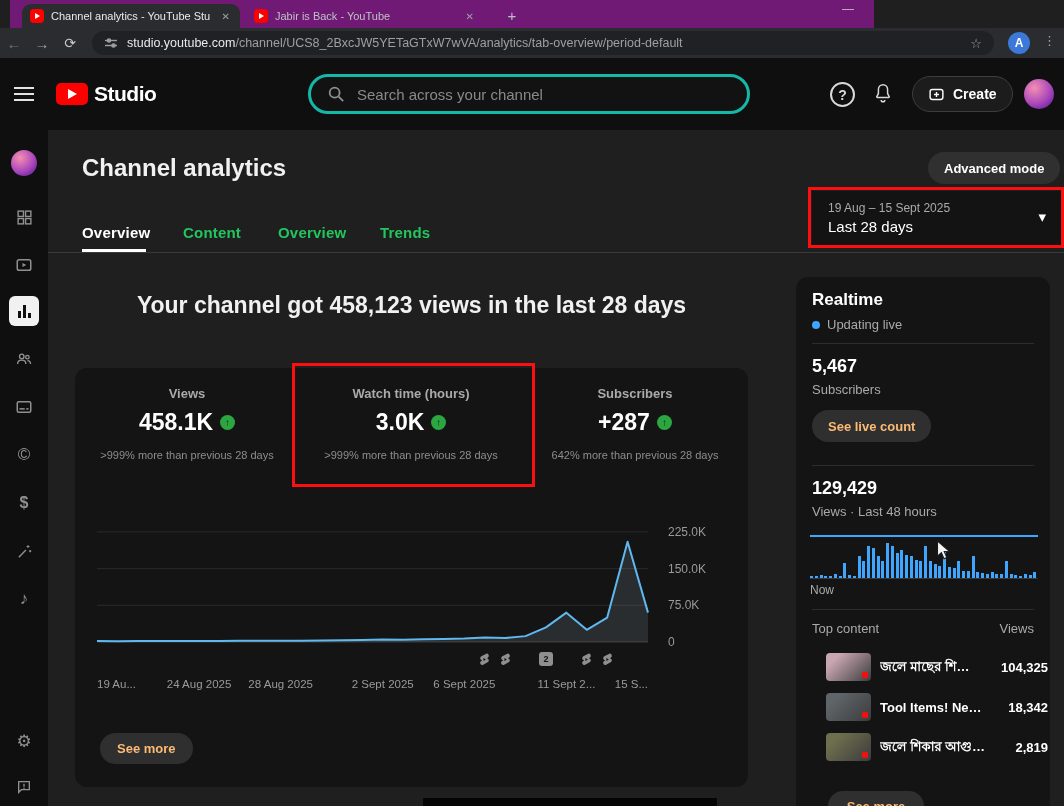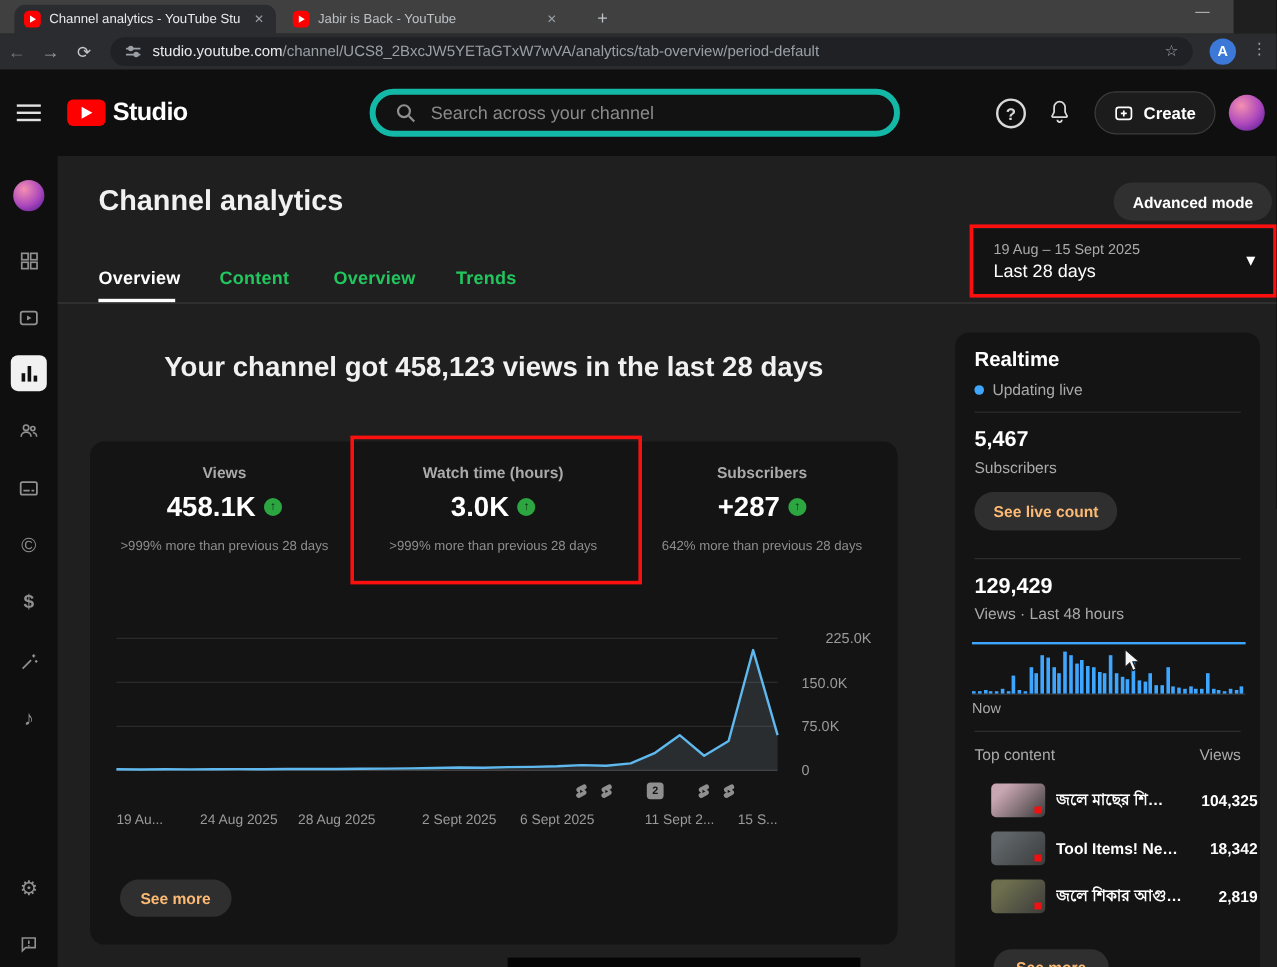"Channel analytics - YouTube Stu" #tabstrip { background: #404040 -> #701a75; left: 0 -> 10px; width: 1028px -> 864px }
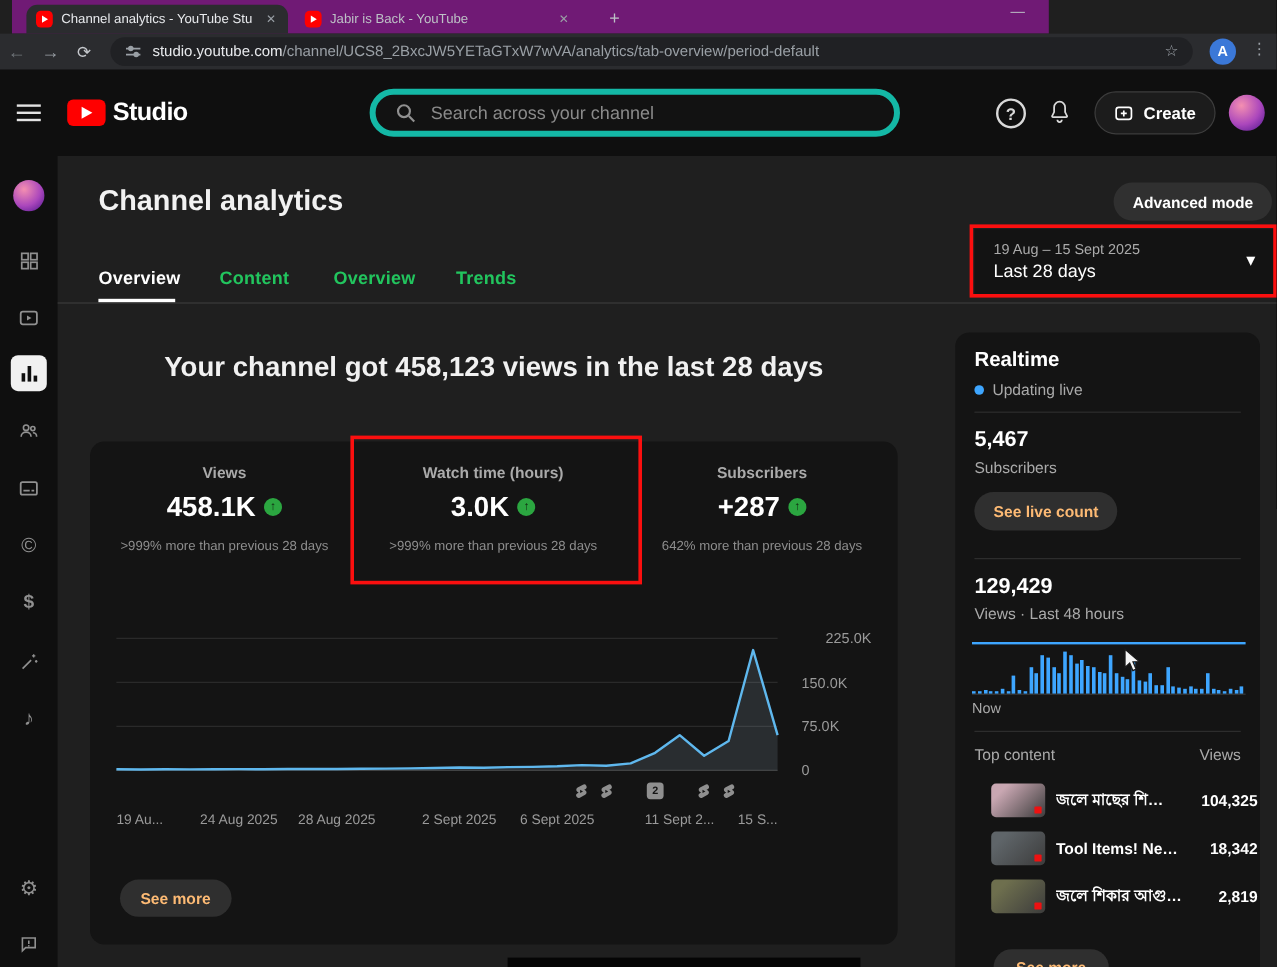"Search across your channel" #studio-search { border: 5px solid #14b8a6 -> 3px solid #14b8a6 }
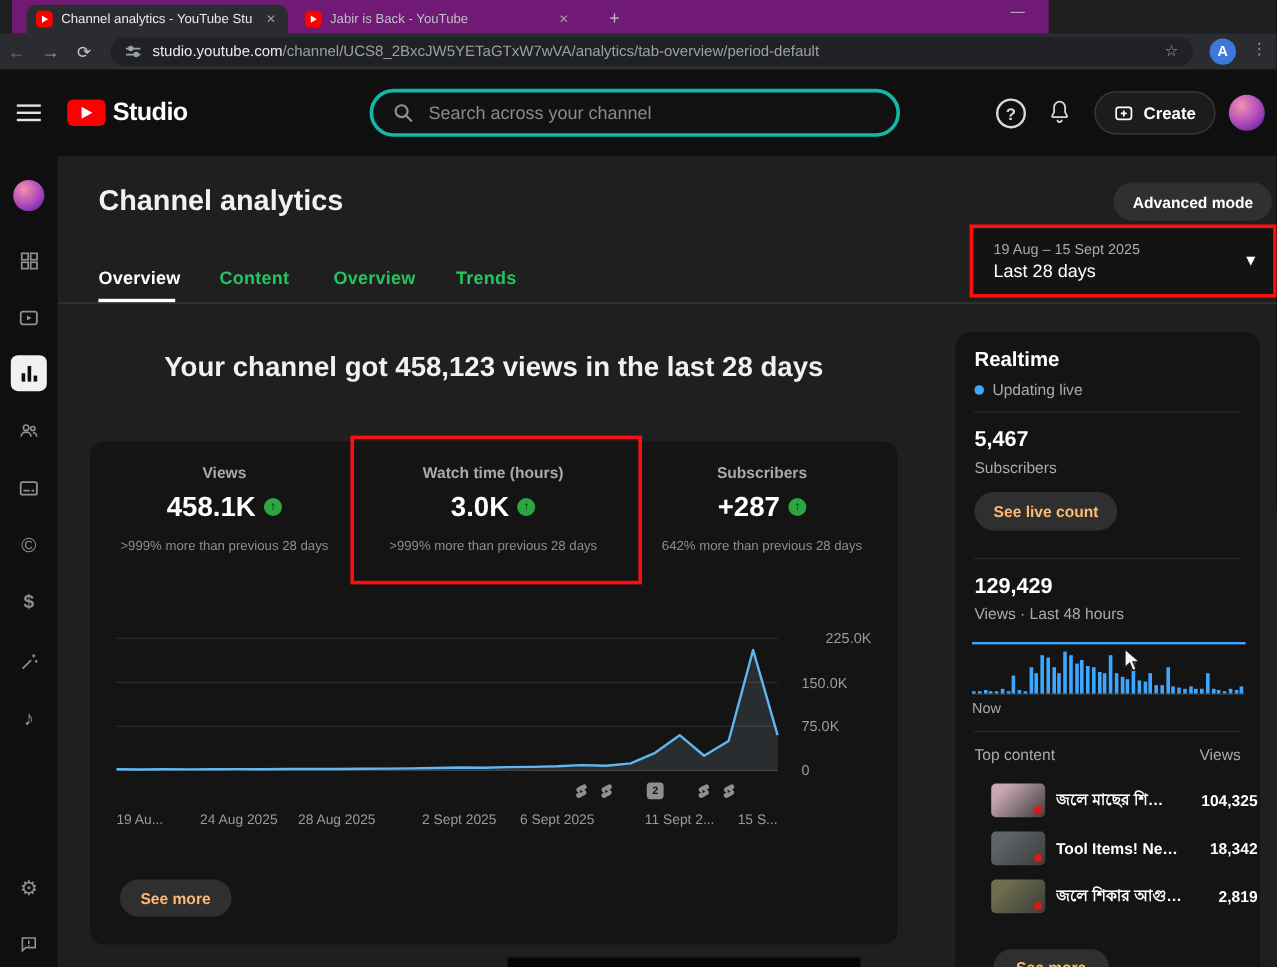"225.0K" div.y-tick { margin-left: 20px -> none }
